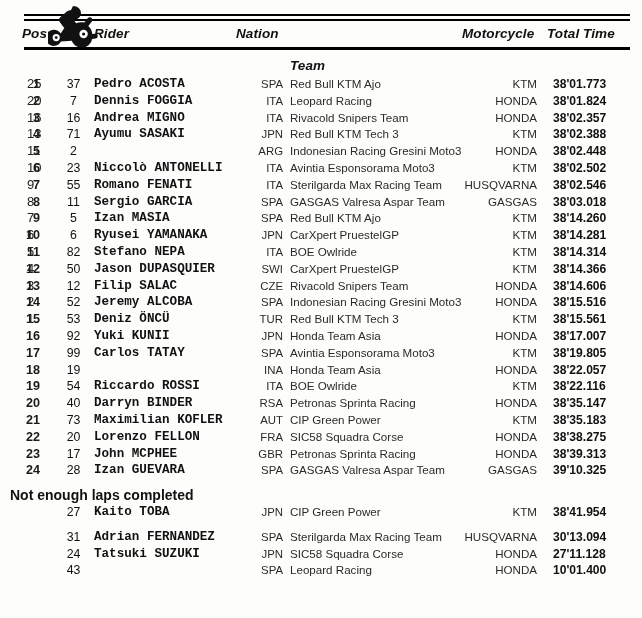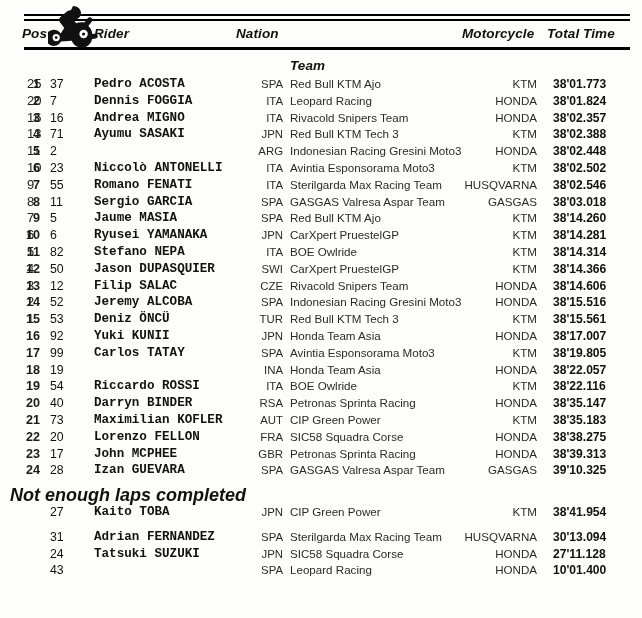"37" .c-num { left: 50px -> 58px; text-align: left -> center }
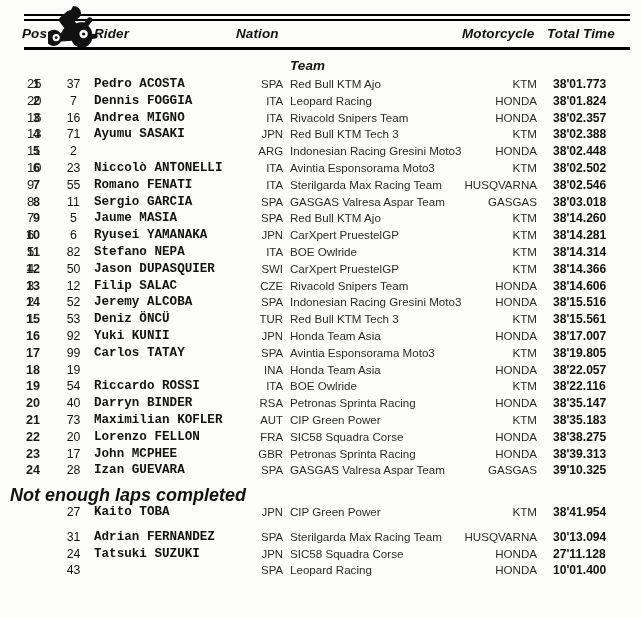"Jaume MASIA" div.cell { text: Jaume -> Izan }
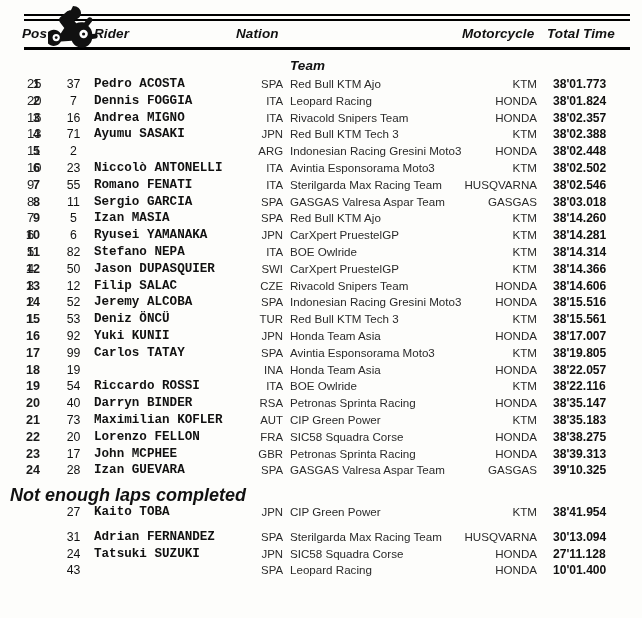"Not enough laps completed" .section-title { font-size: 18px -> 14px; font-style: italic -> none }
